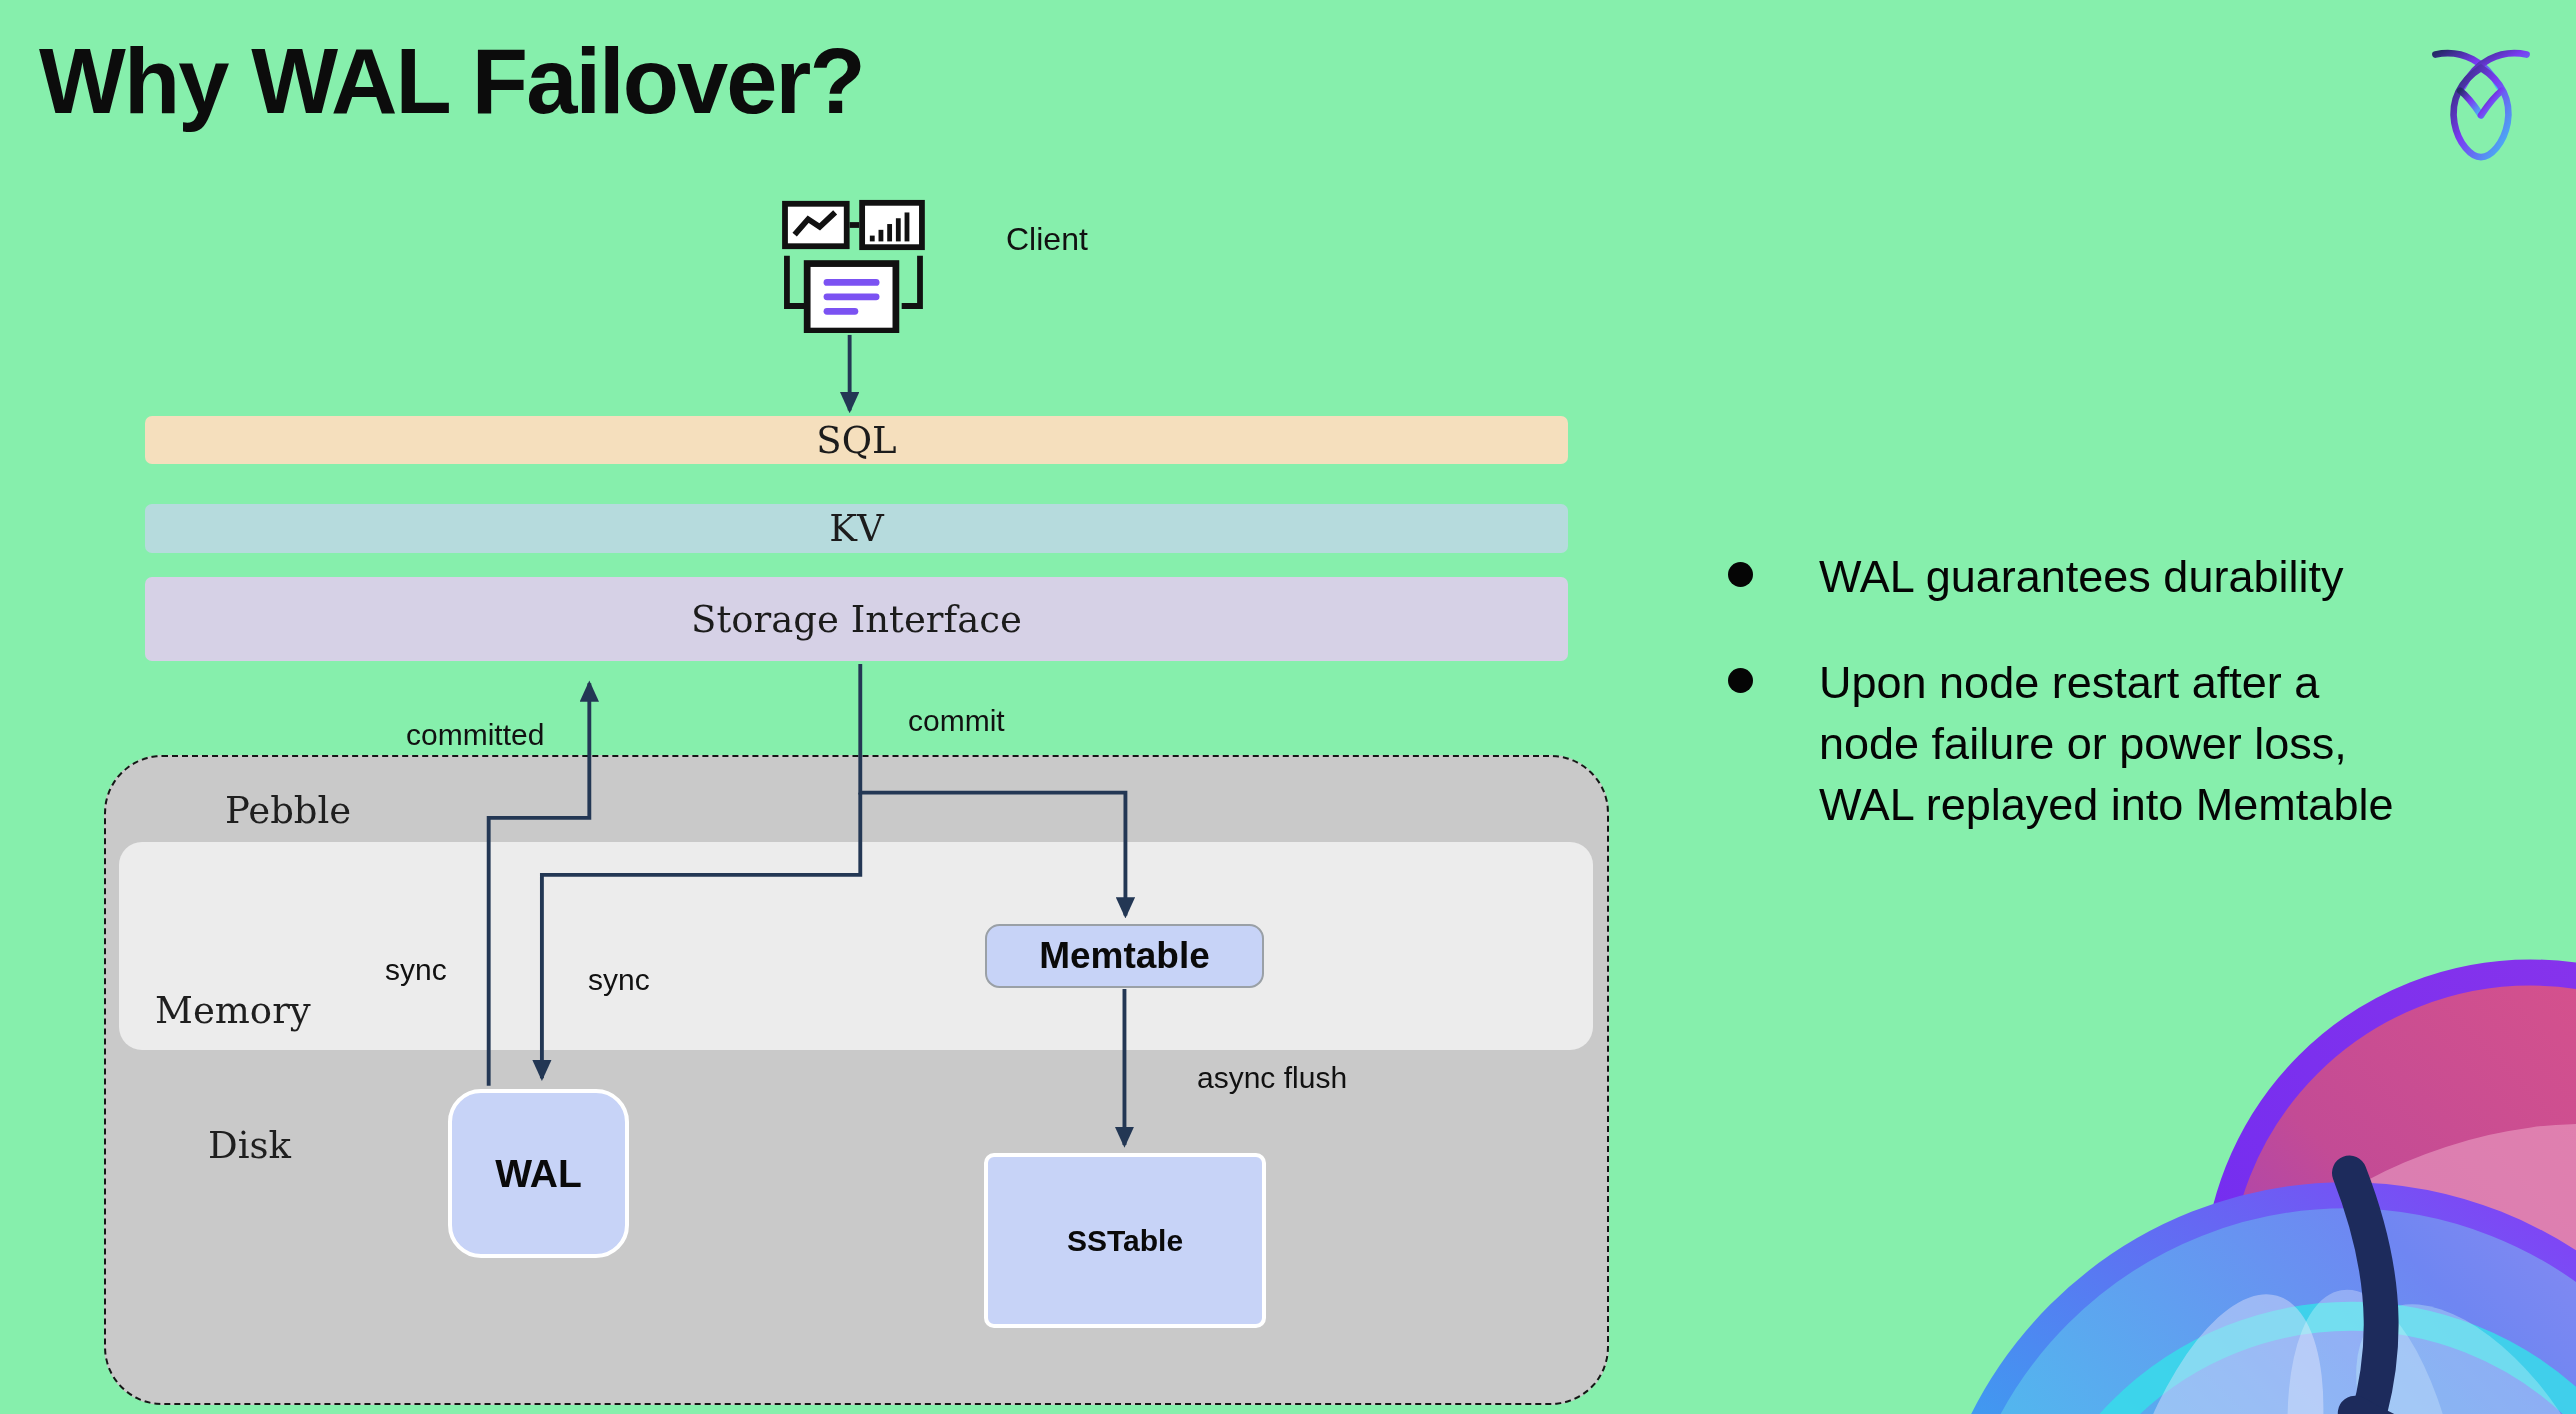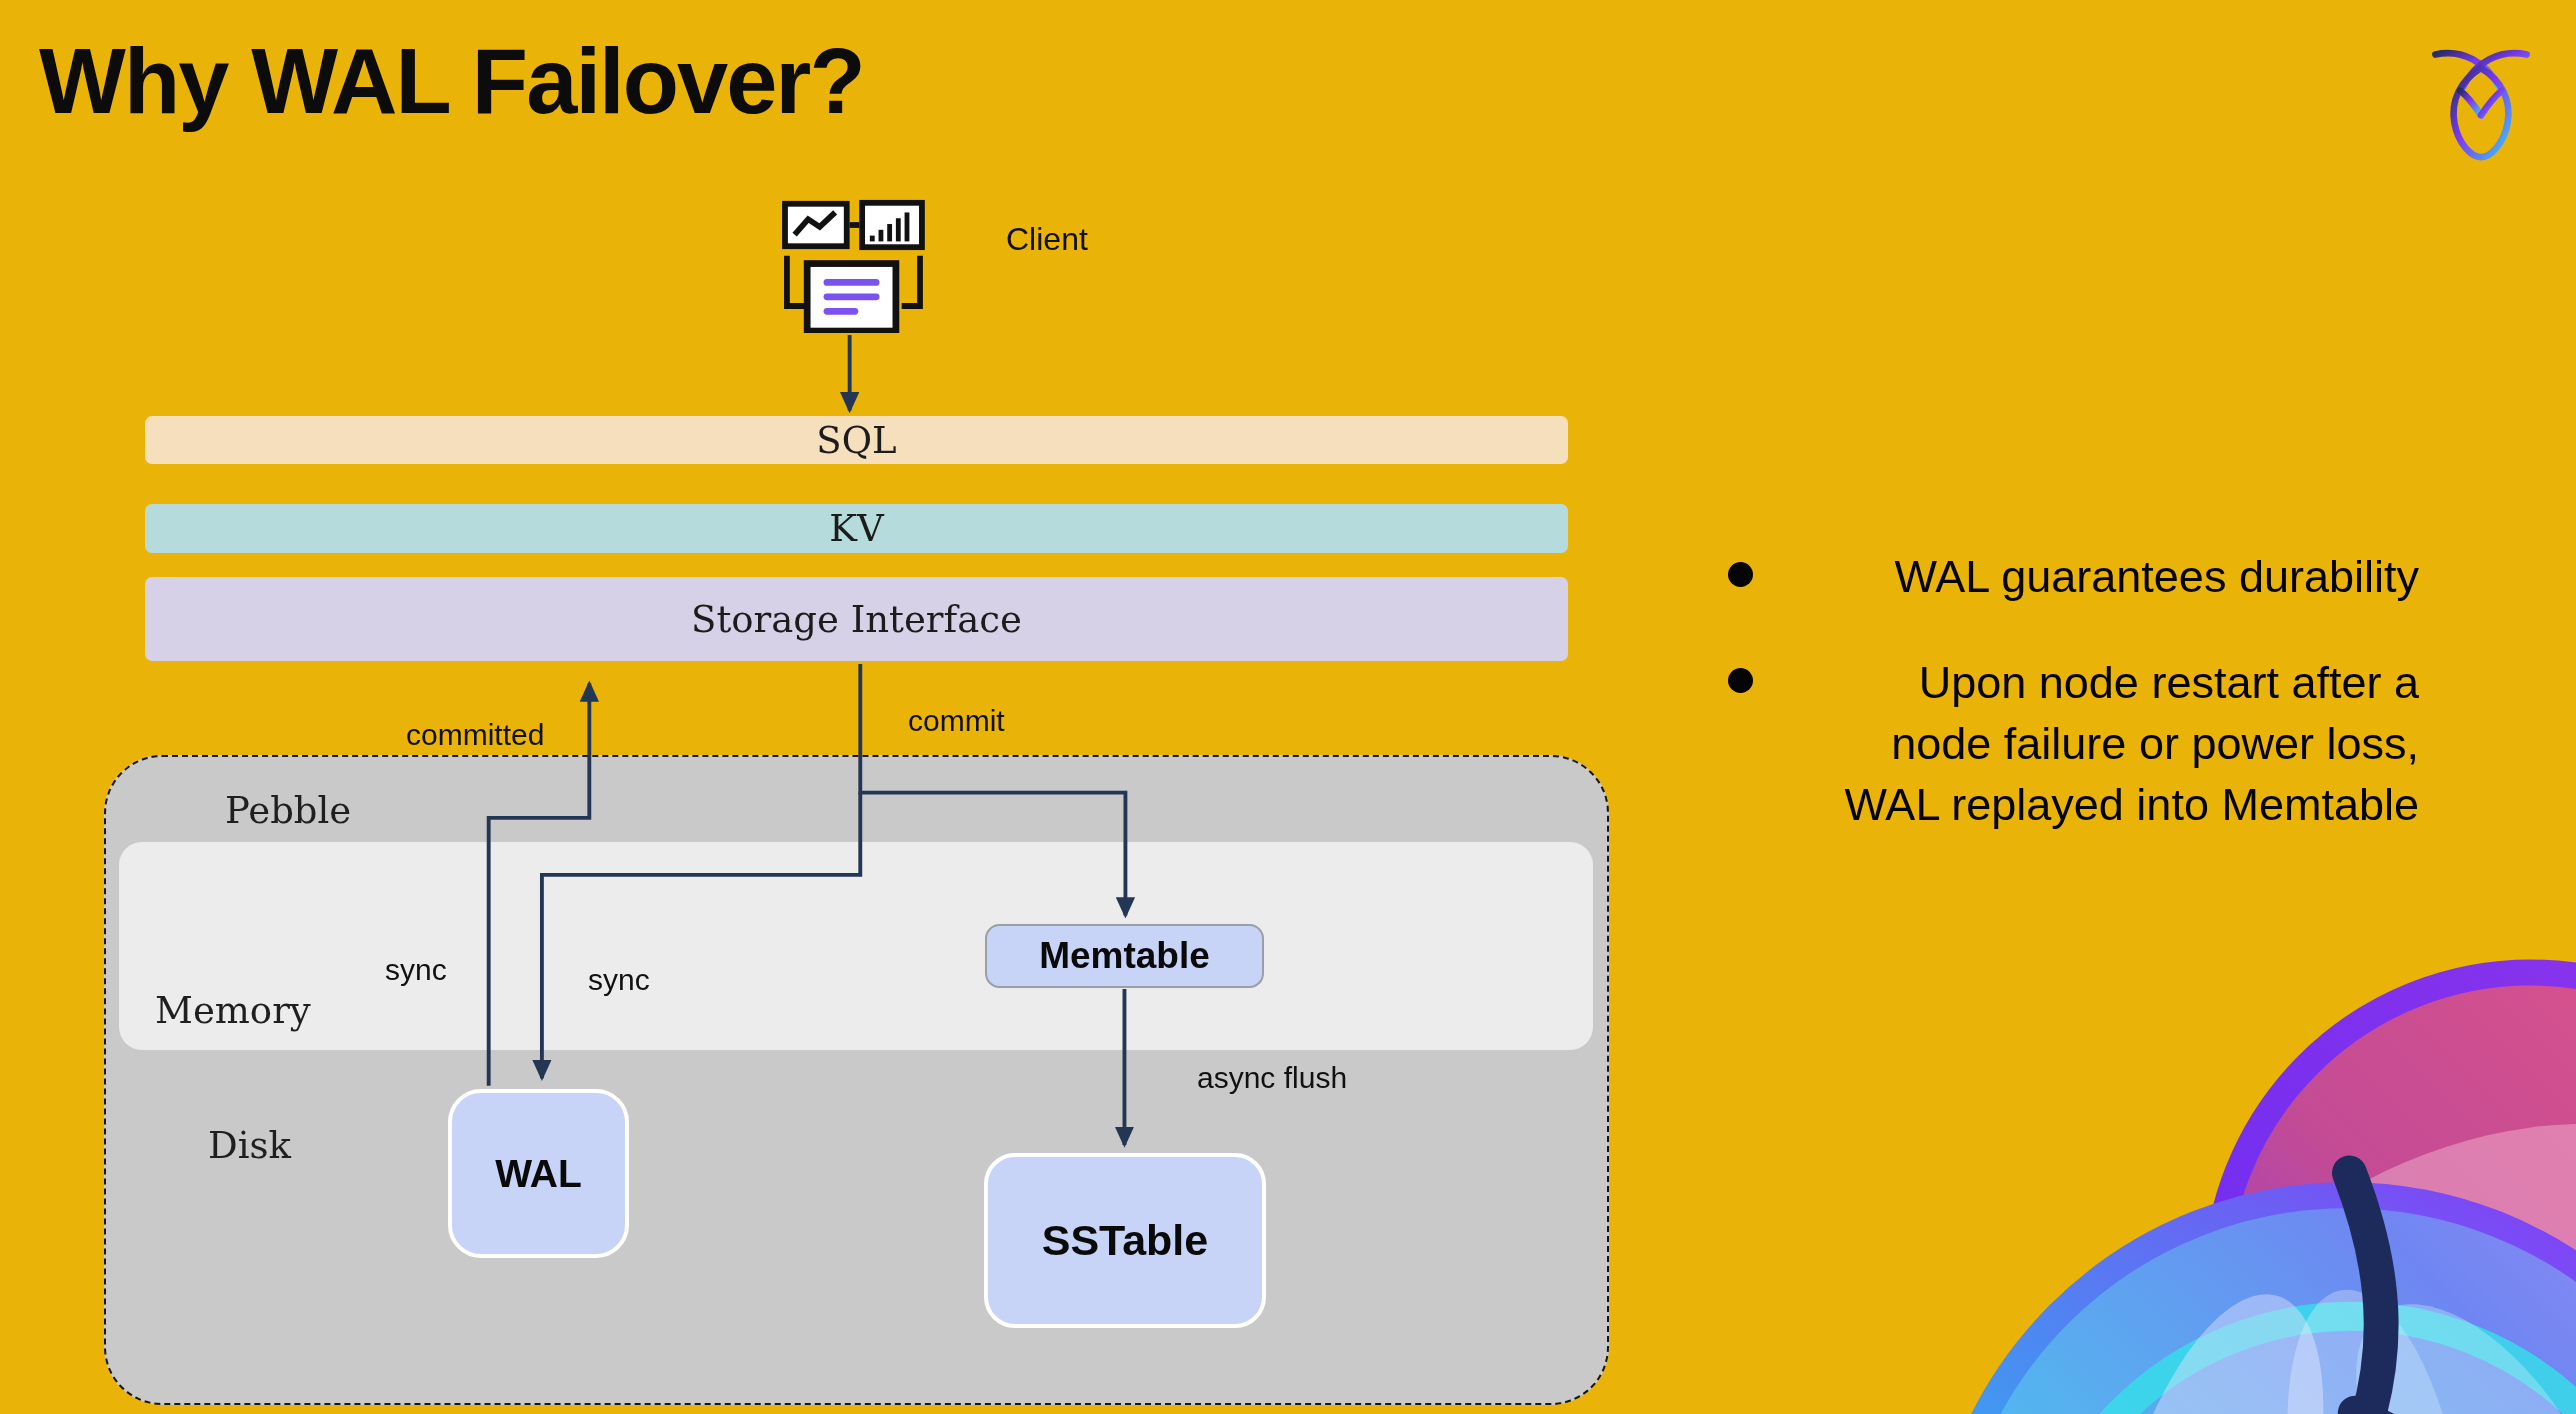"Why WAL Failover?" .slide { background: #eab308 -> #86efac; text-align: right -> none }
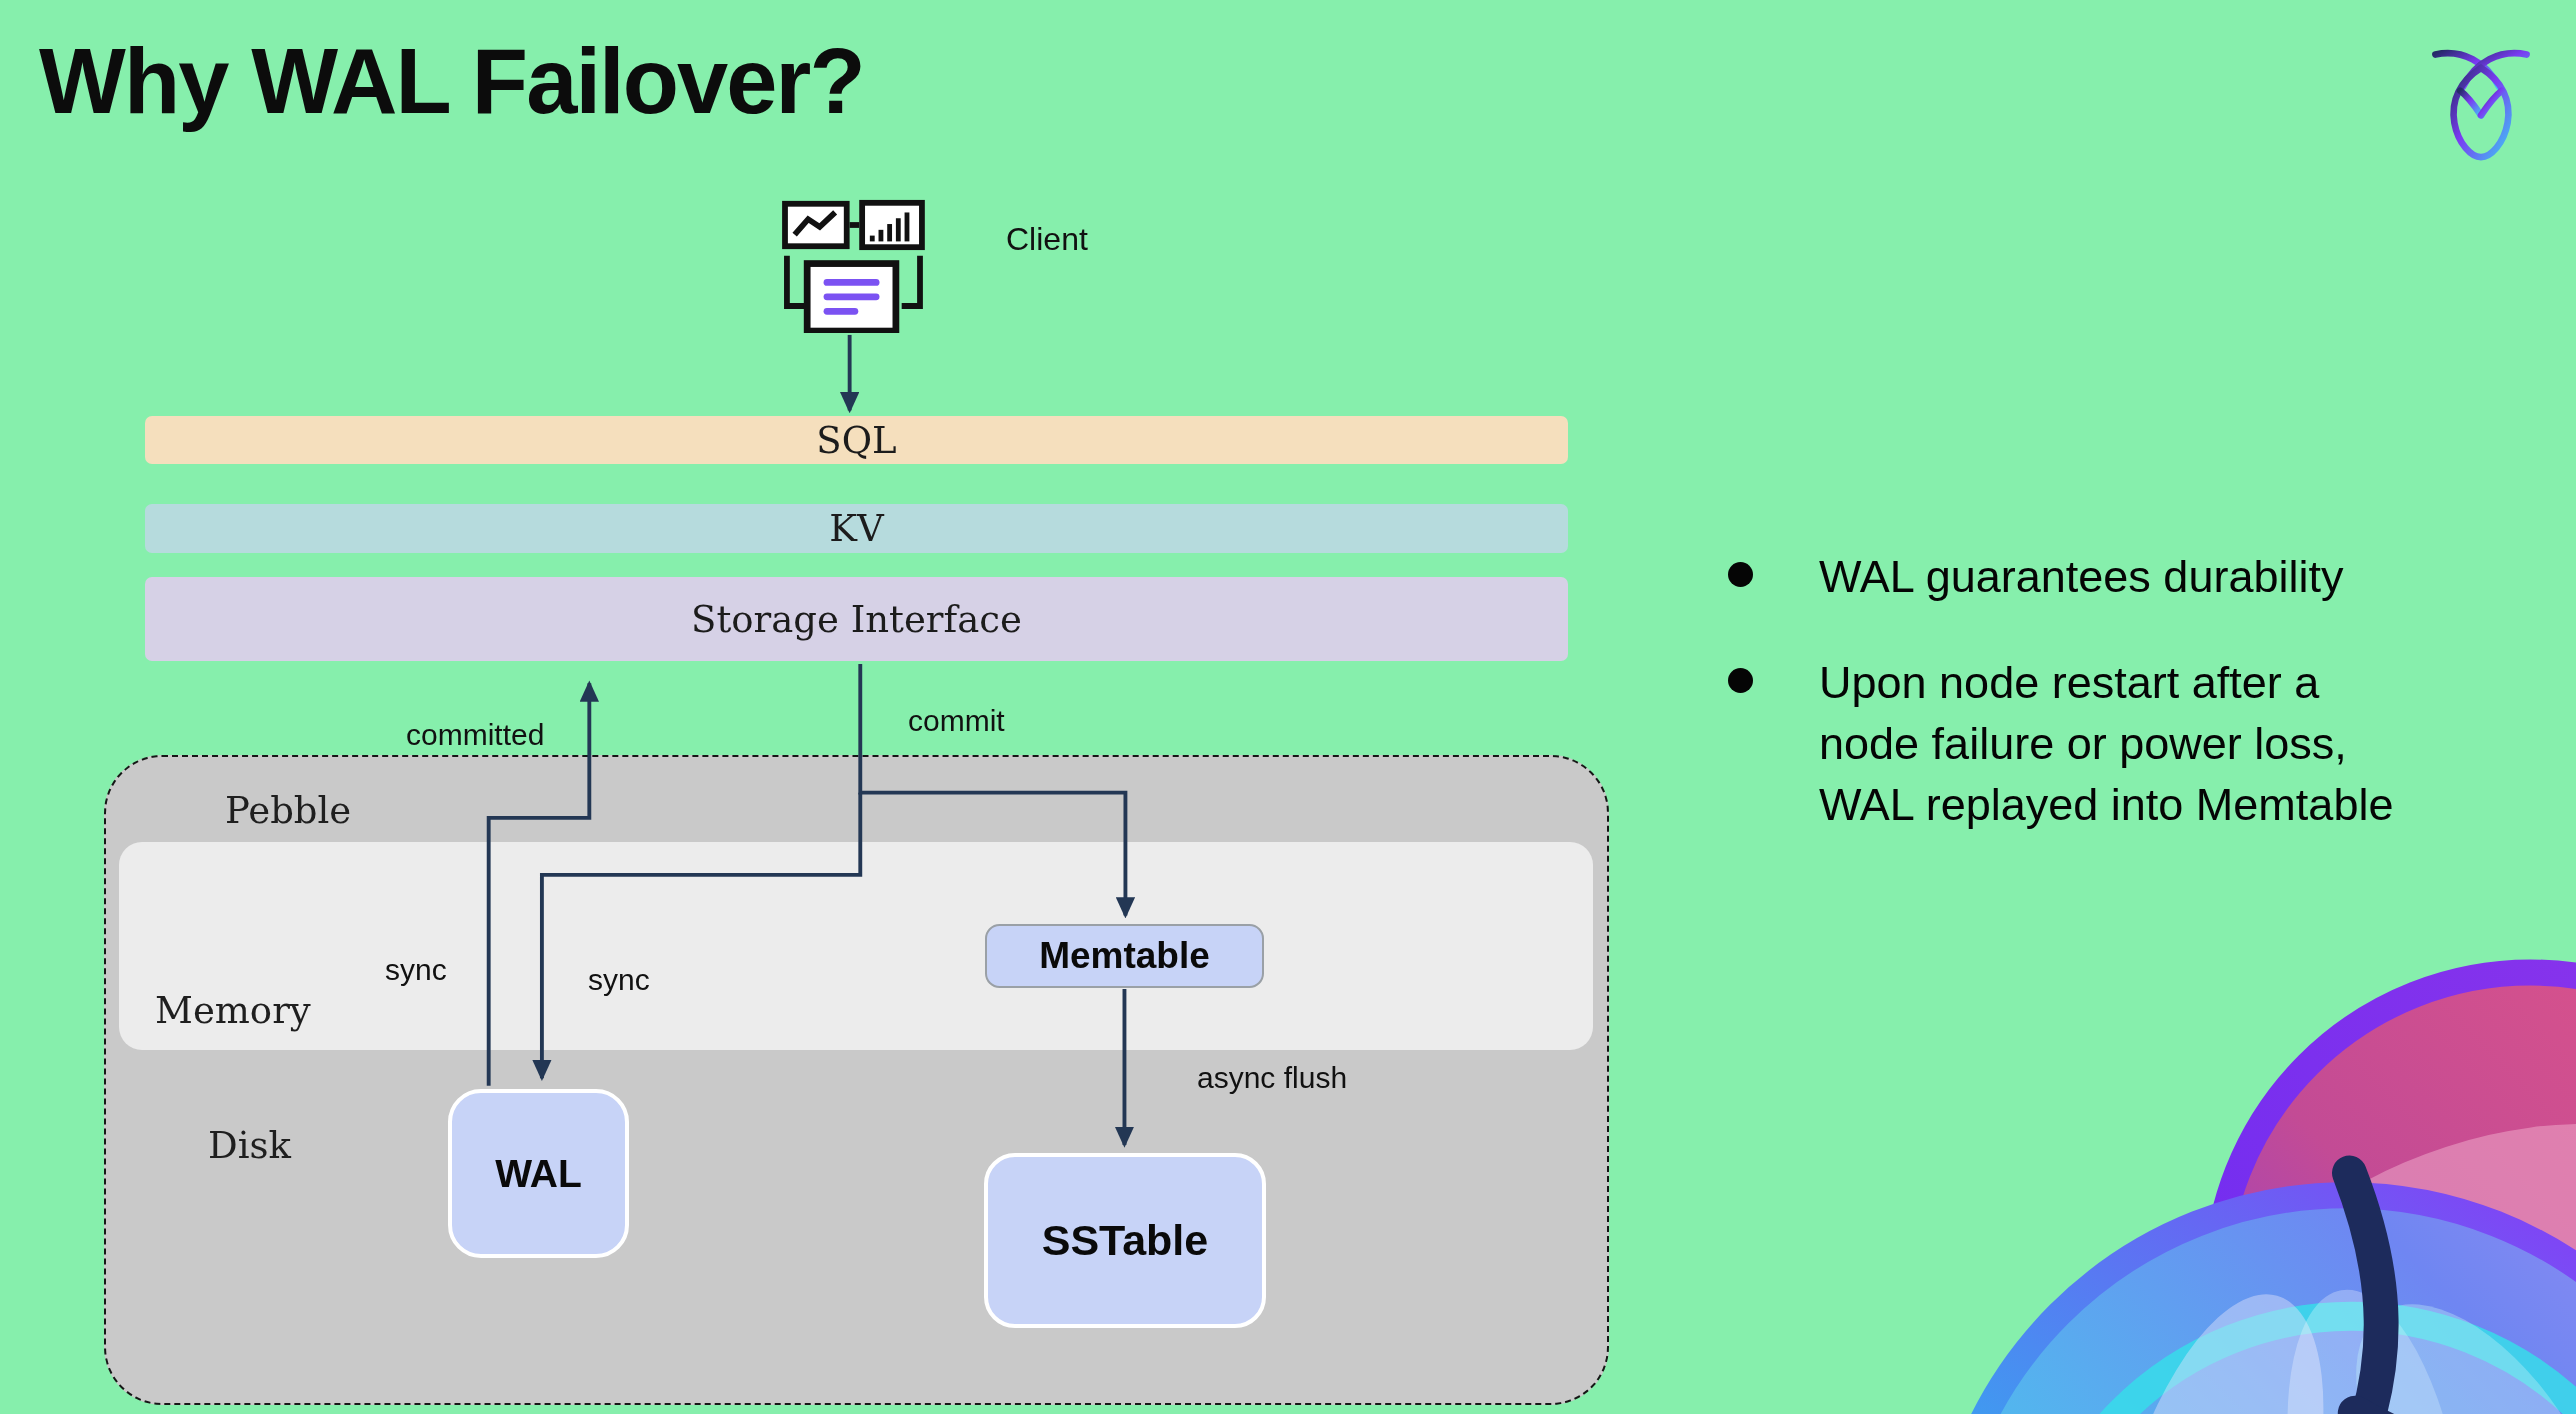"SSTable" .node-sstable { border-radius: 31px -> 10px; font-size: 43px -> 30px }
